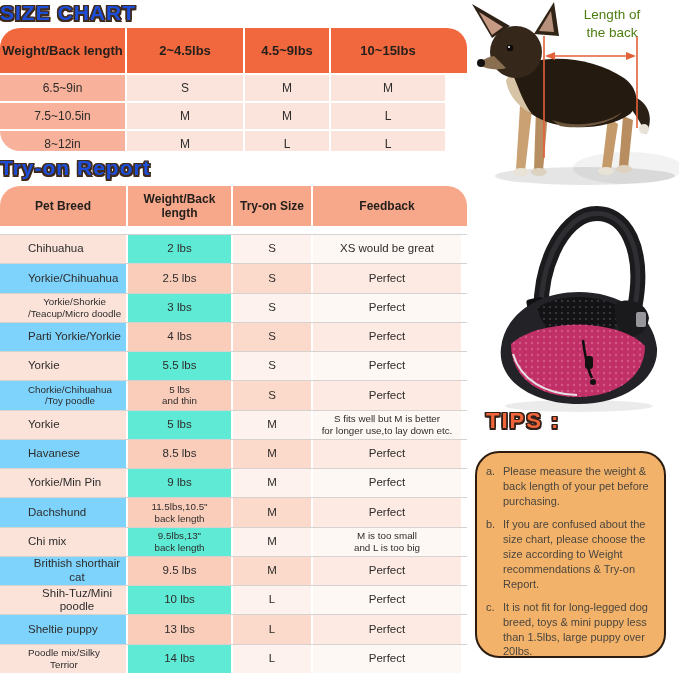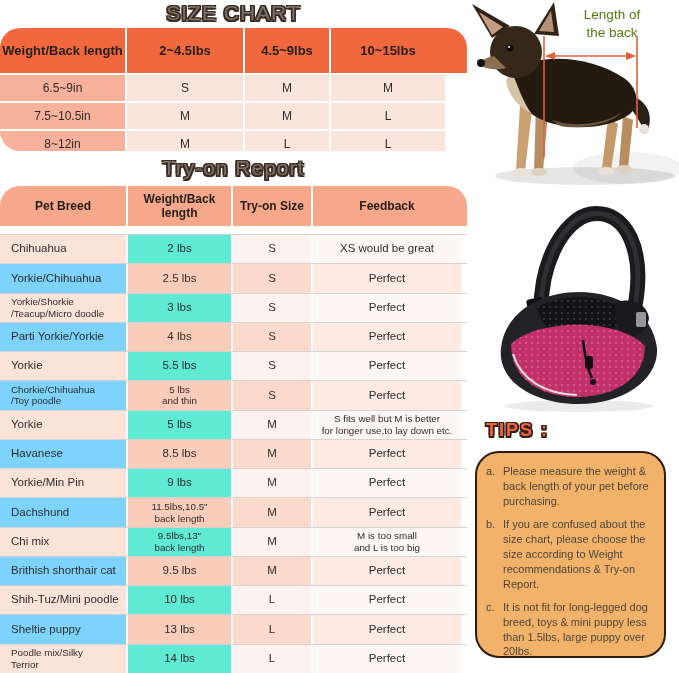"SIZE CHART" .bubble-title { color: #737373 -> #1d4ed8; font-weight: 400 -> 700; text-align: center -> none }
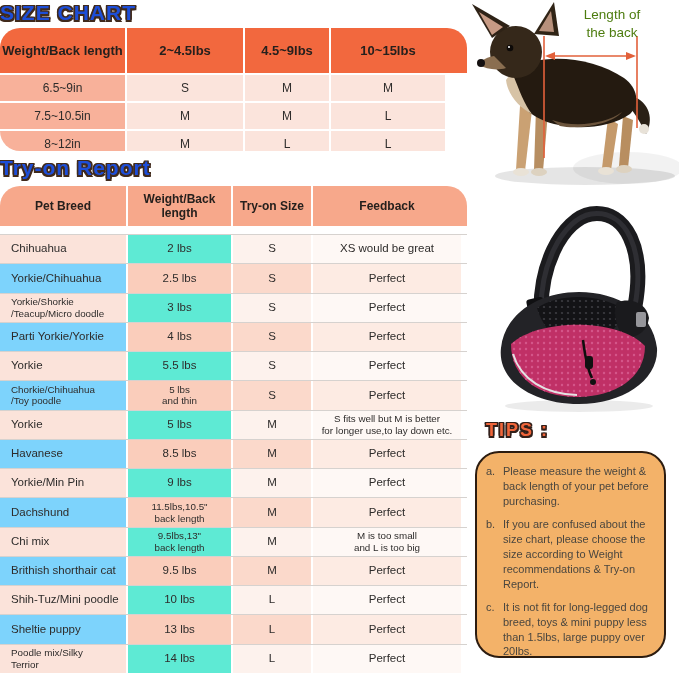"Chihuahua" .to-body .c1 { padding-left: 11px -> 28px; text-align: left -> center }
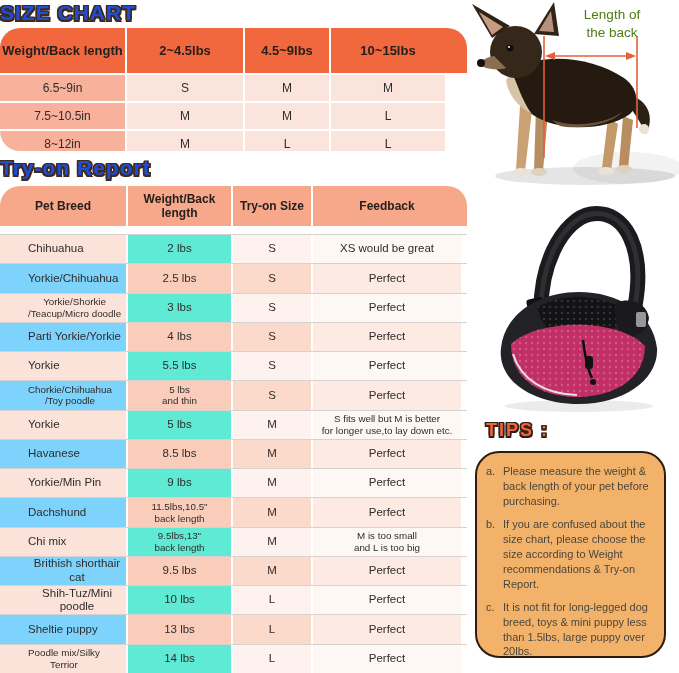"TIPS :" .tips-title { font-size: 18px -> 22px; top: 420px -> 408px }
